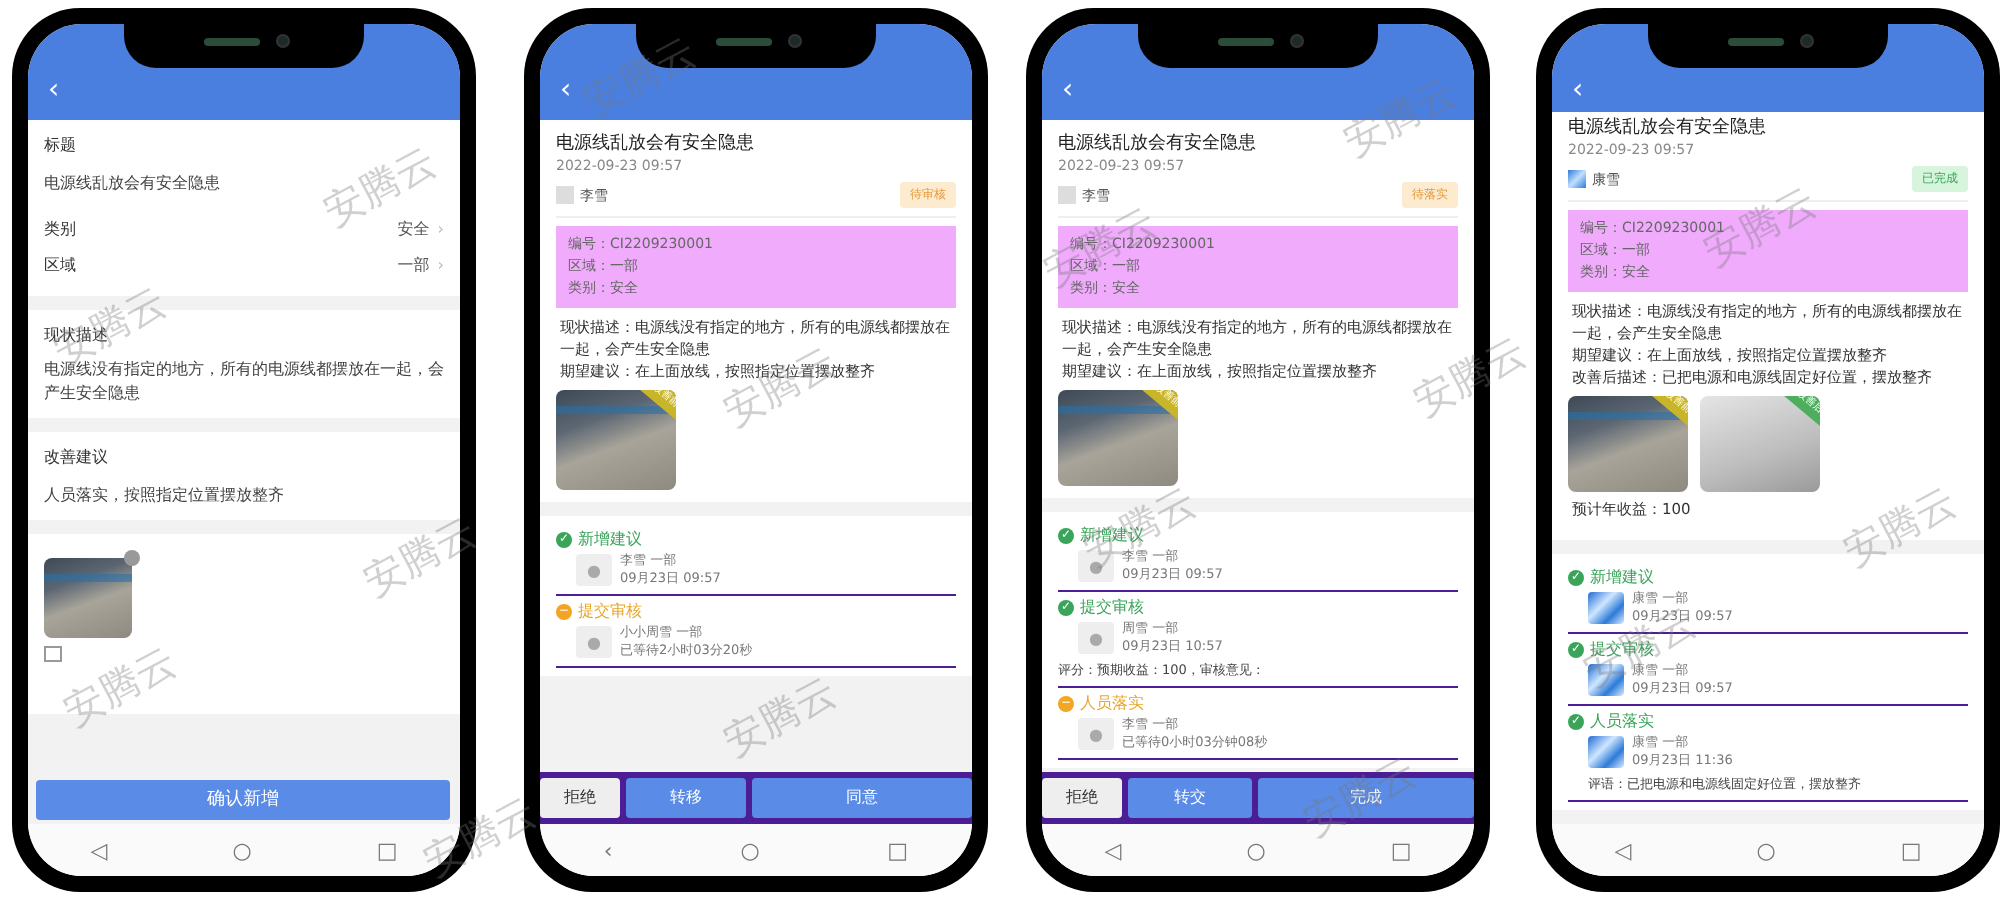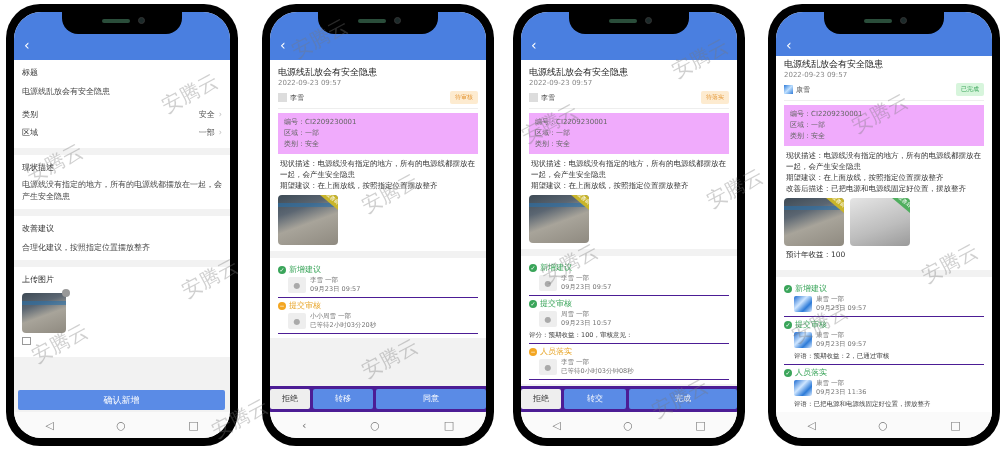"合理化建议，按照指定位置摆放整齐" div.val { text: 合理化建议 -> 人员落实 }
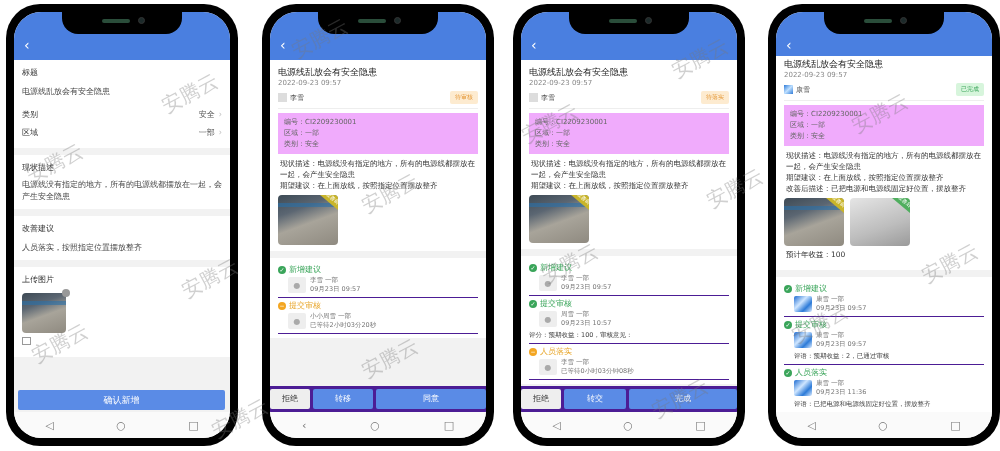"上传图片" div.lbl { html: <div>上传图片</div> -> none }
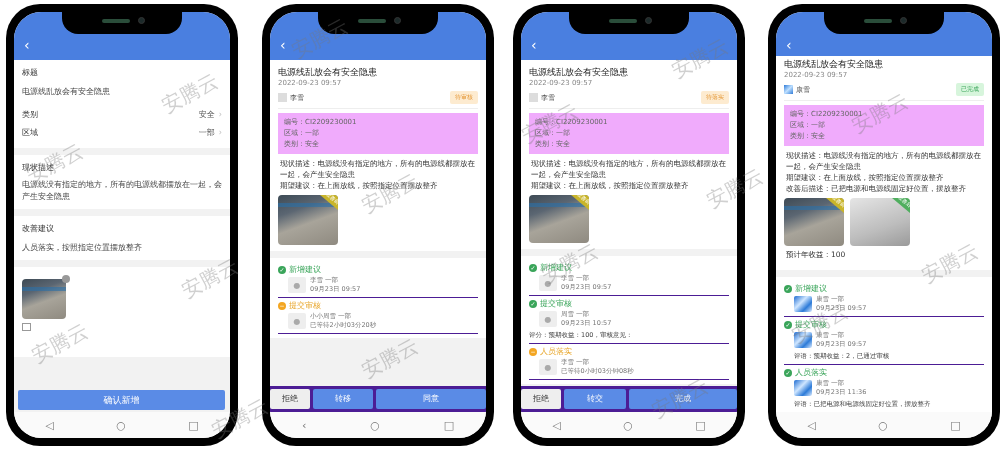"评语：预期收益：2，已通过审核" div.tl-note { html: <div>评语：预期收益：2，已通过审核</div> -> none }
